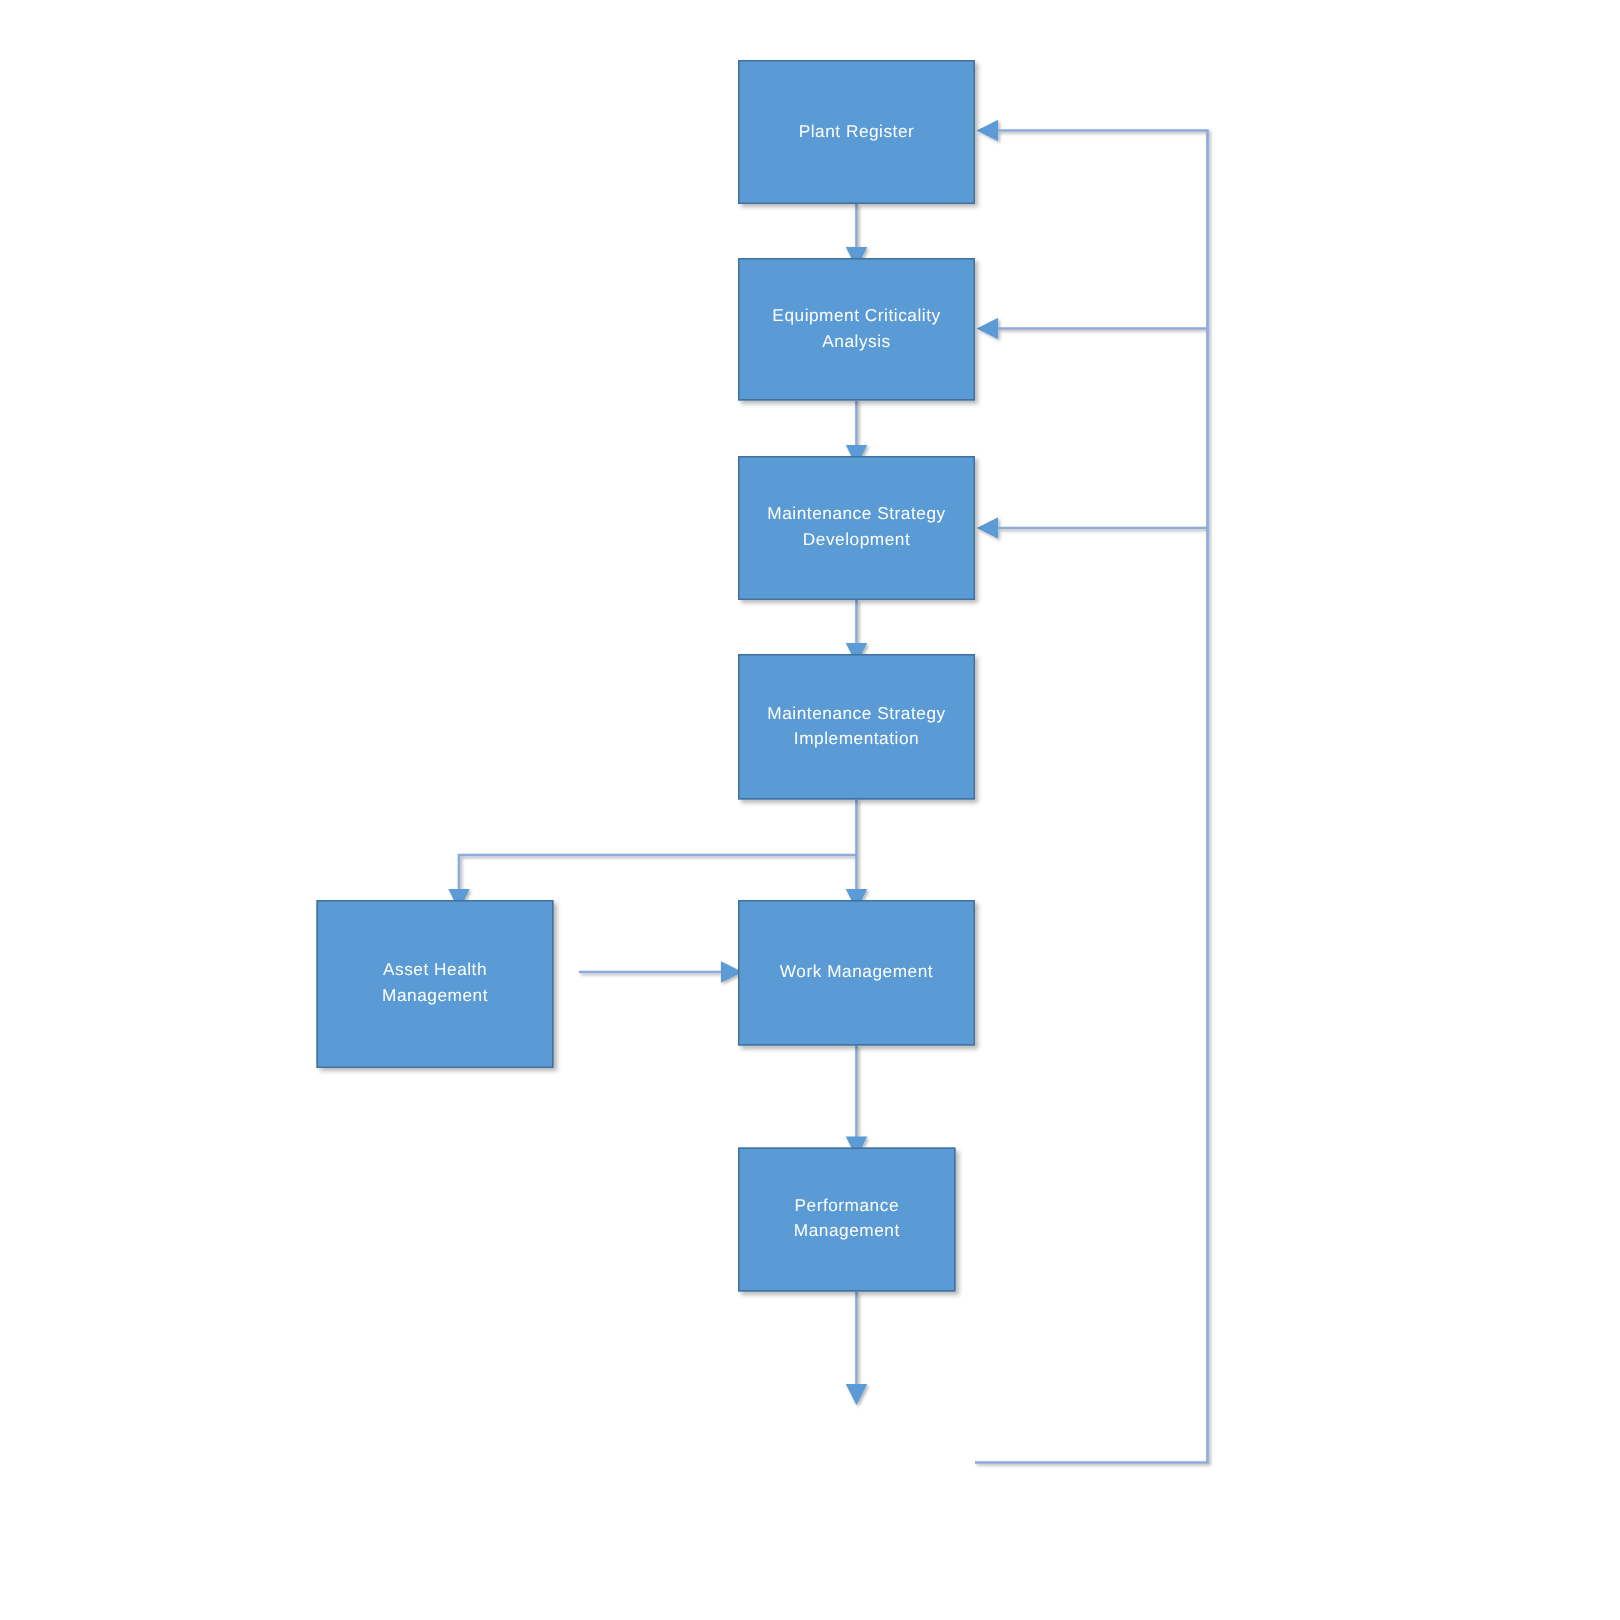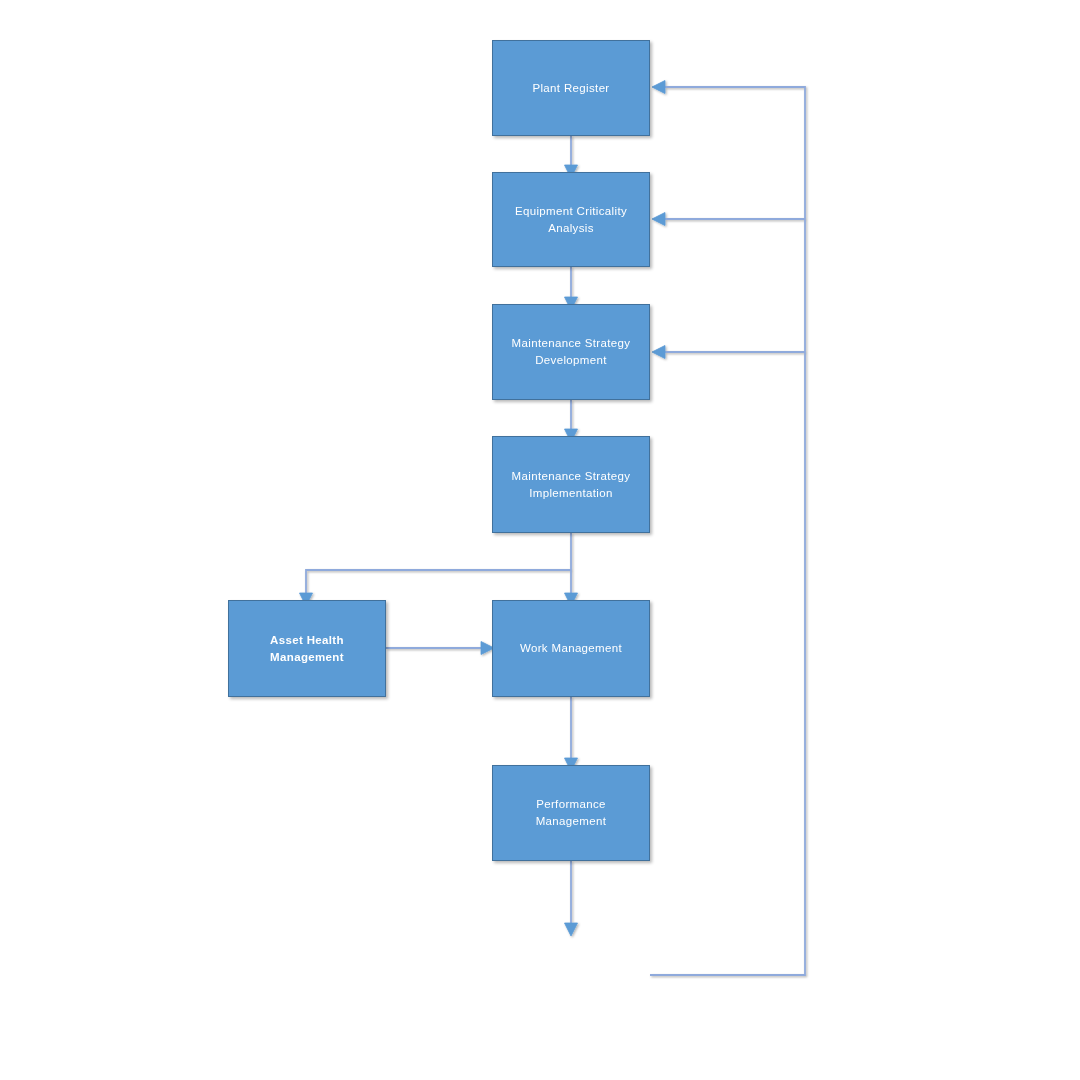"Asset Health" div.node { font-weight: bold -> none; height: 97px -> 112px; left: 228px -> 211px }
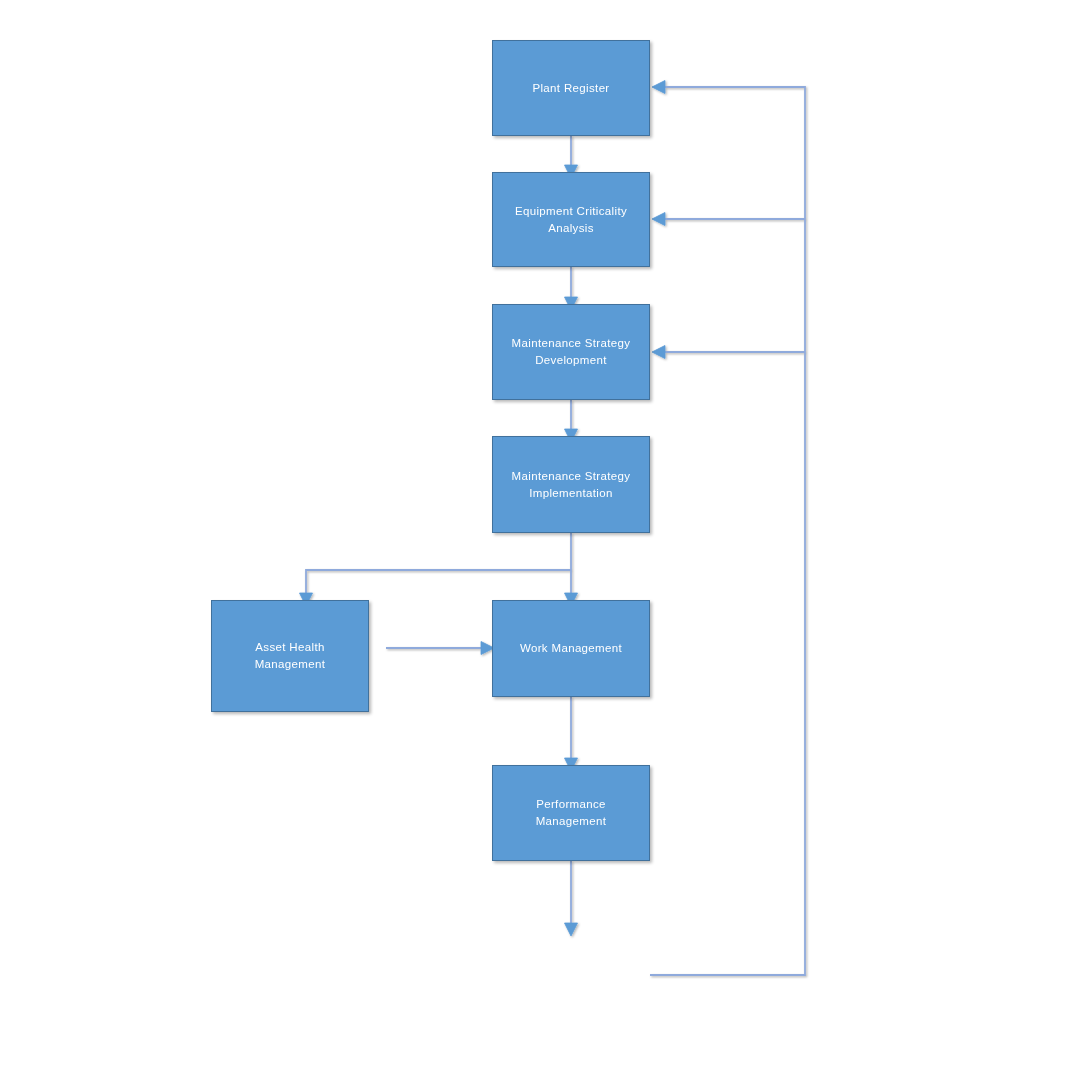"Performance" div.node { width: 158px -> 145px }
